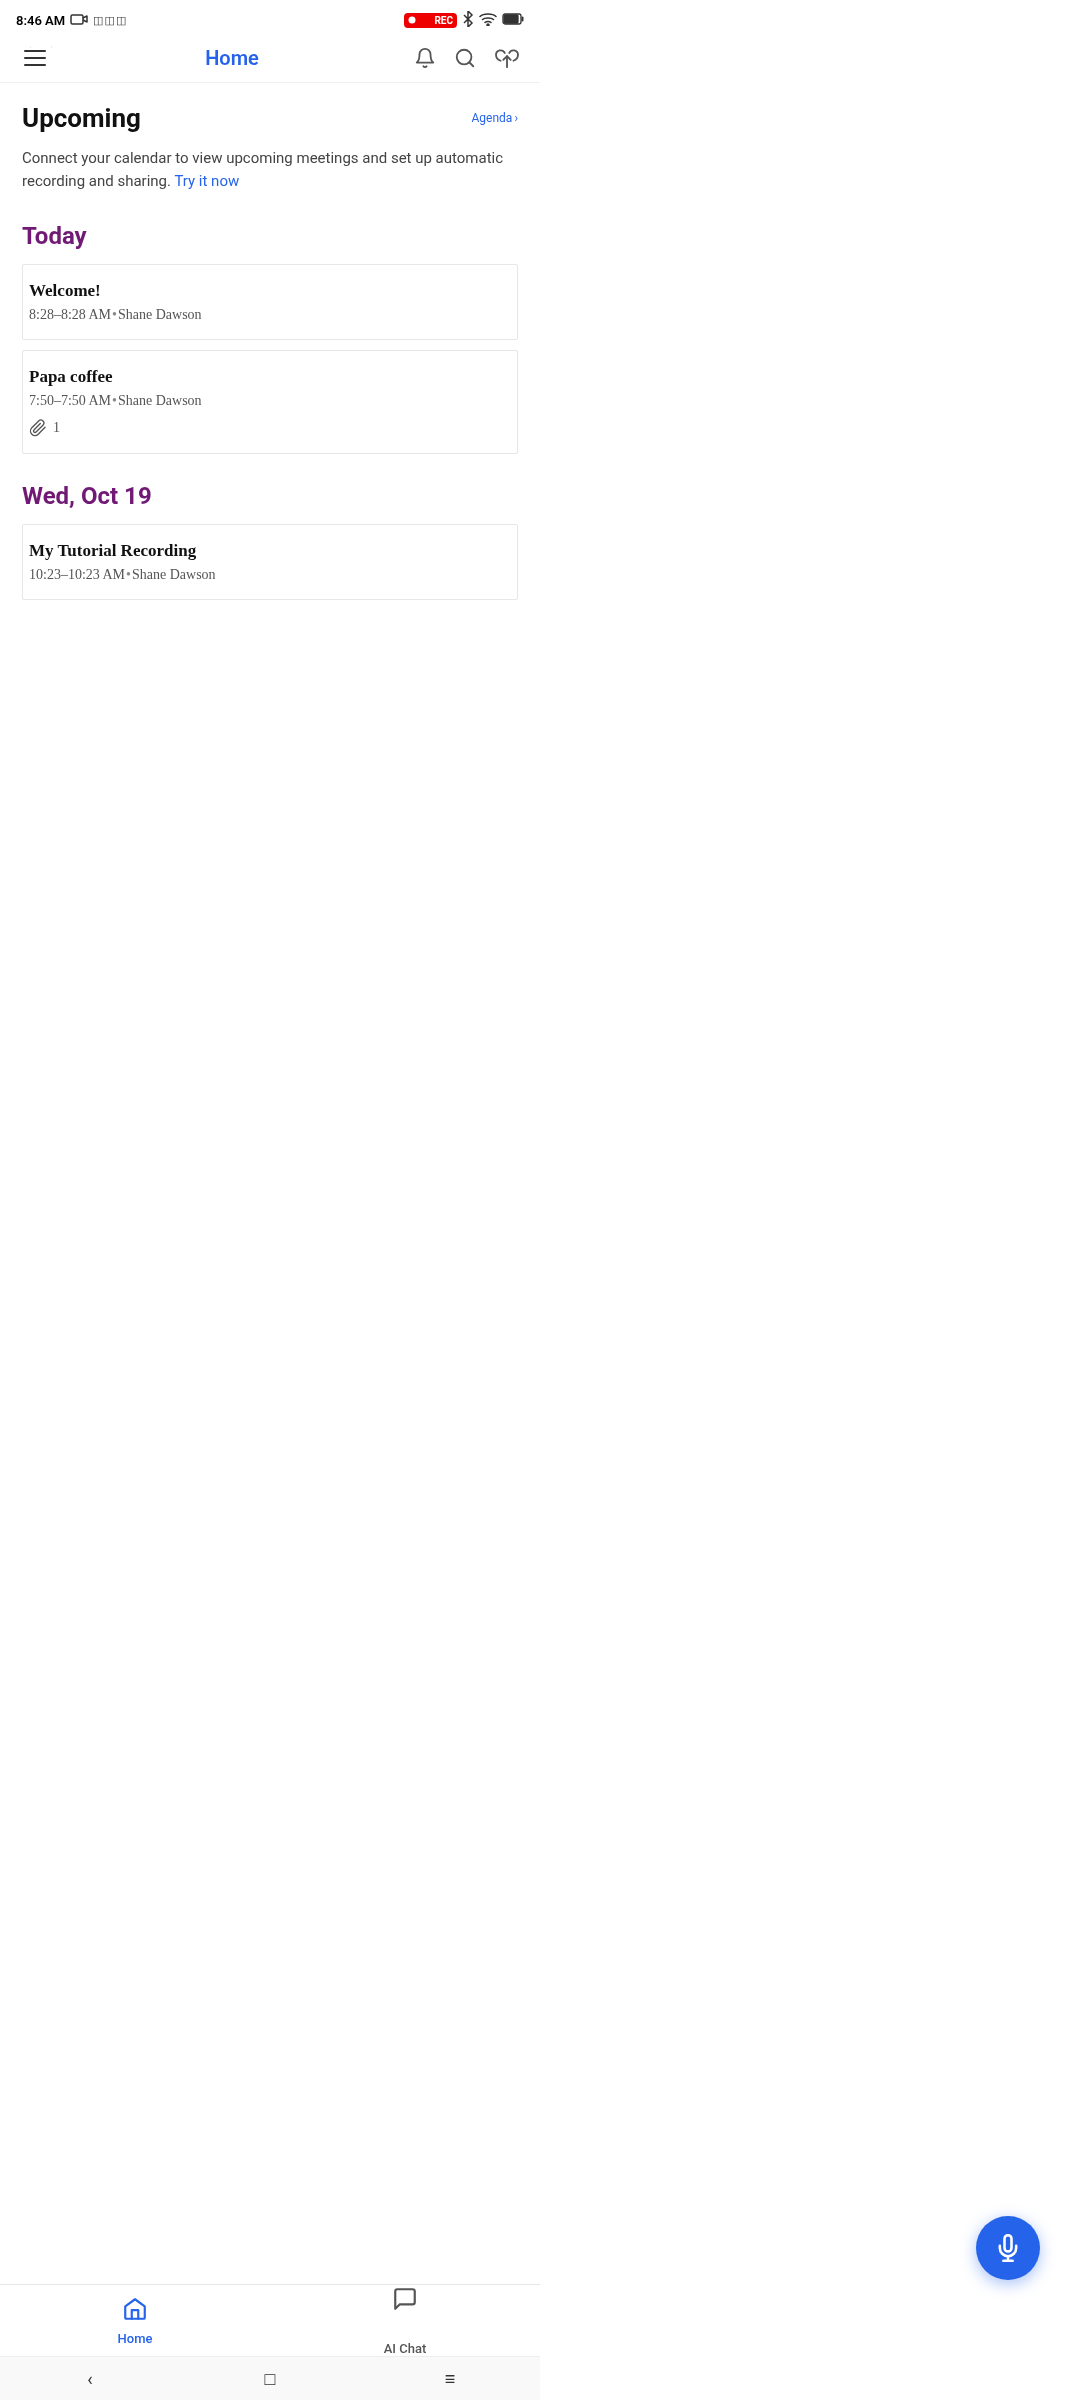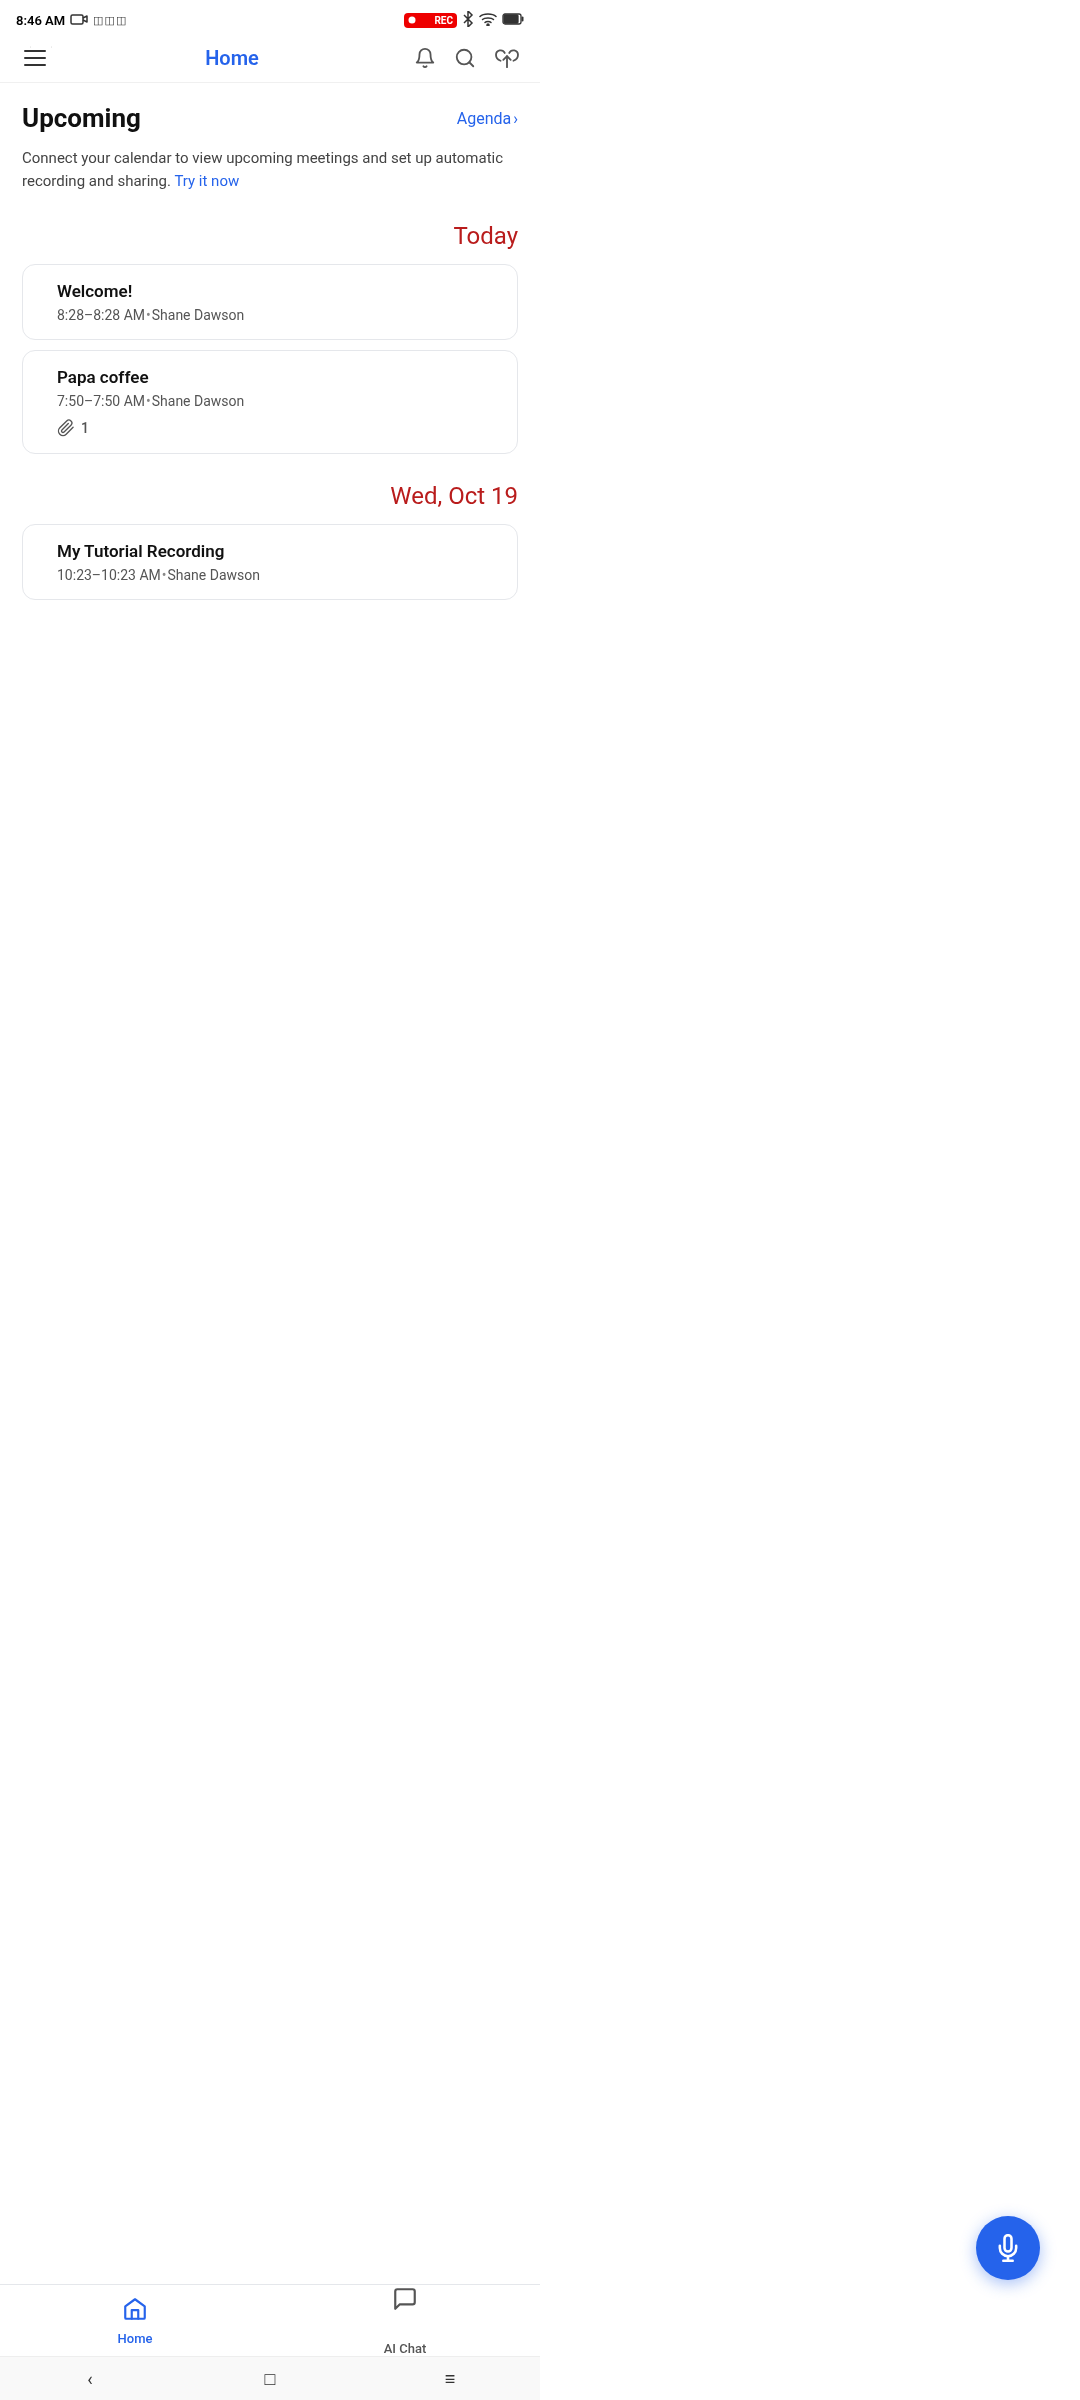"Agenda" .agenda-link { font-size: 16px -> 12px }
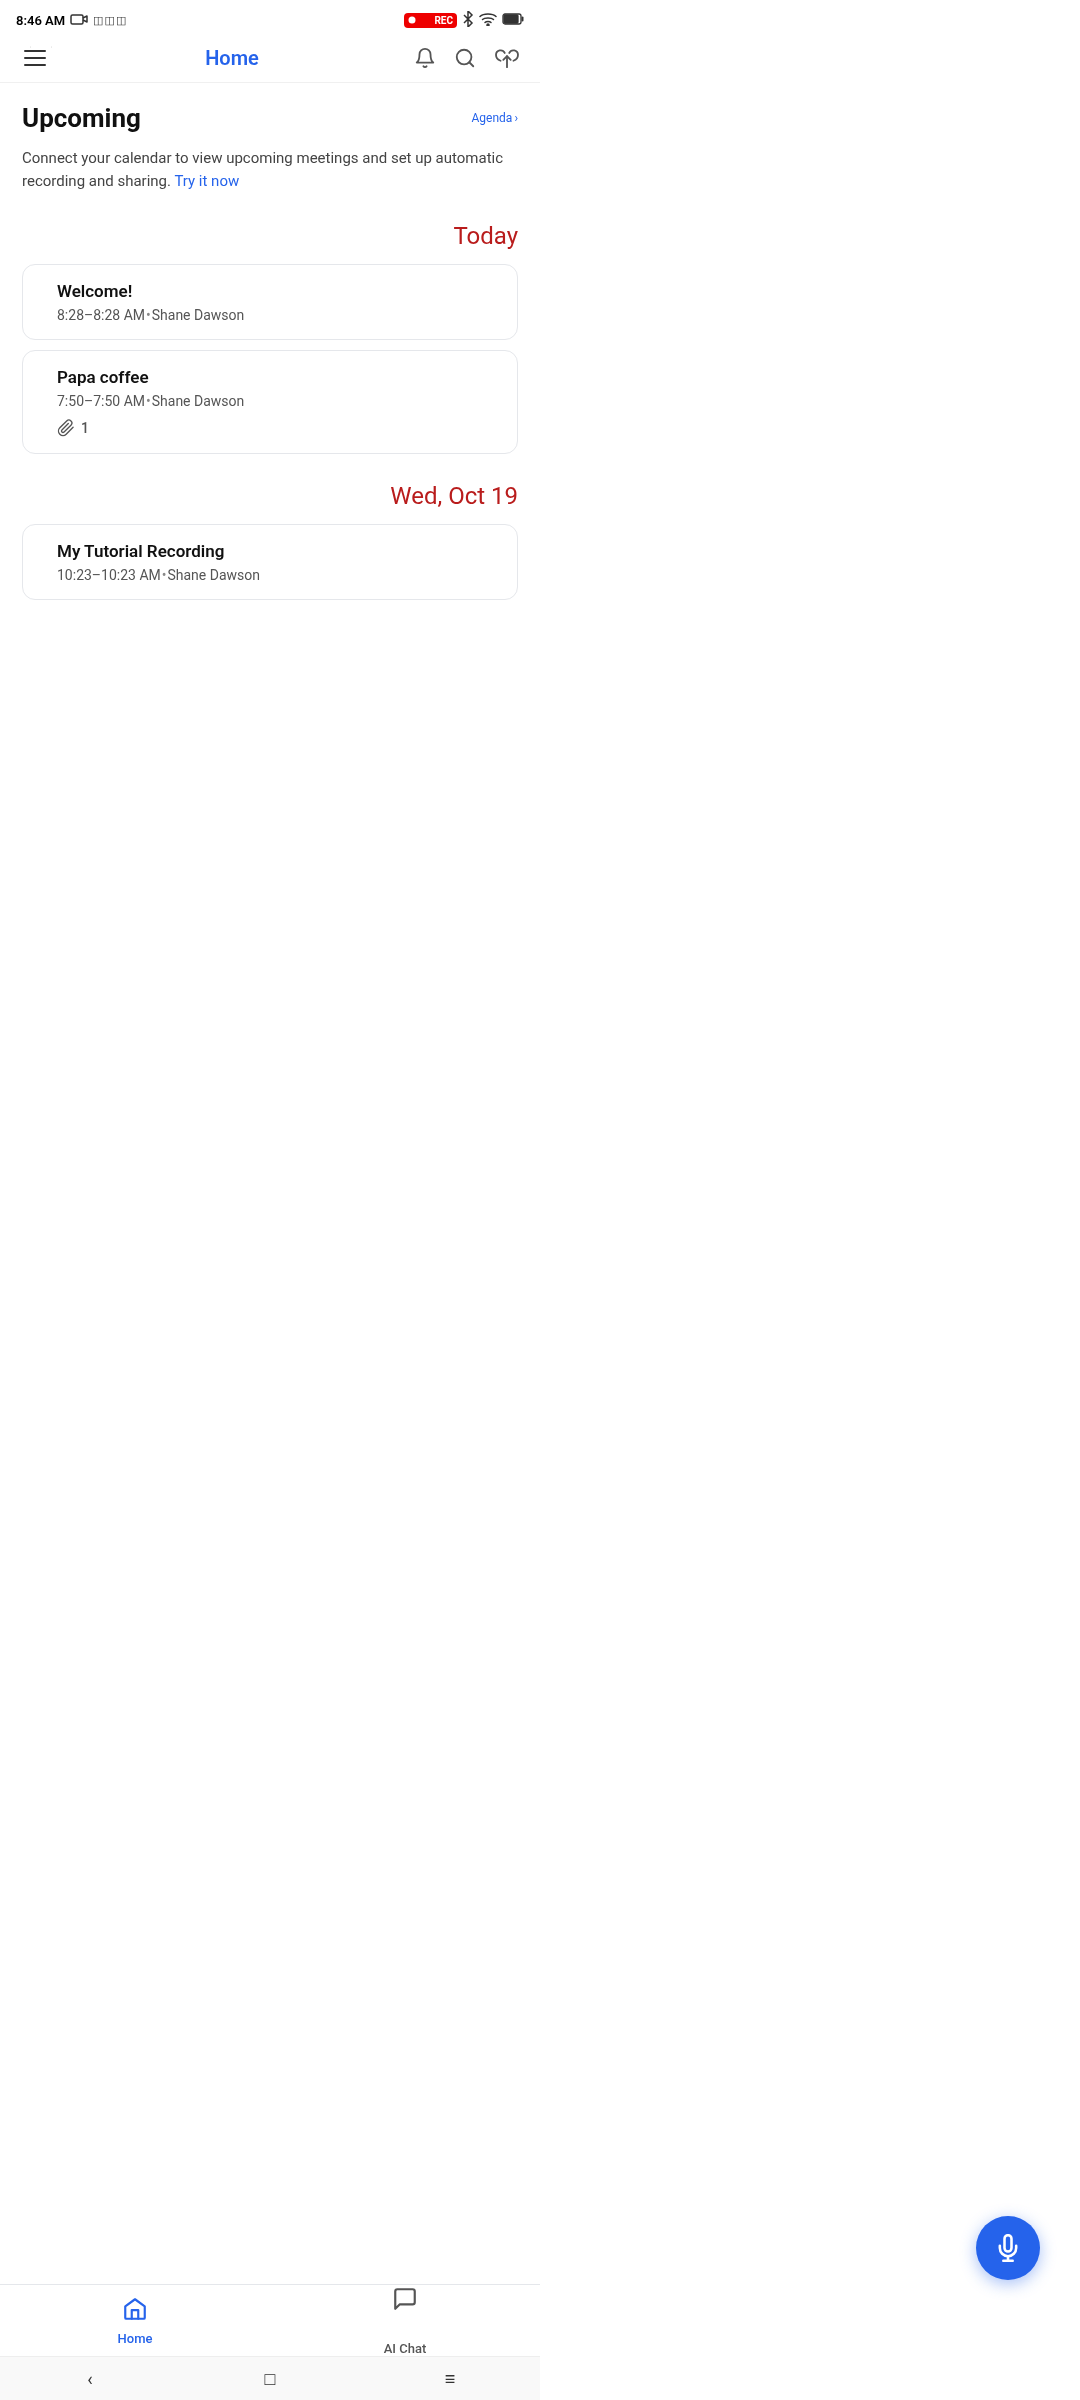"Today" .day-title { color: #b91c1c -> #701a75; font-weight: 400 -> 700; text-align: right -> none }
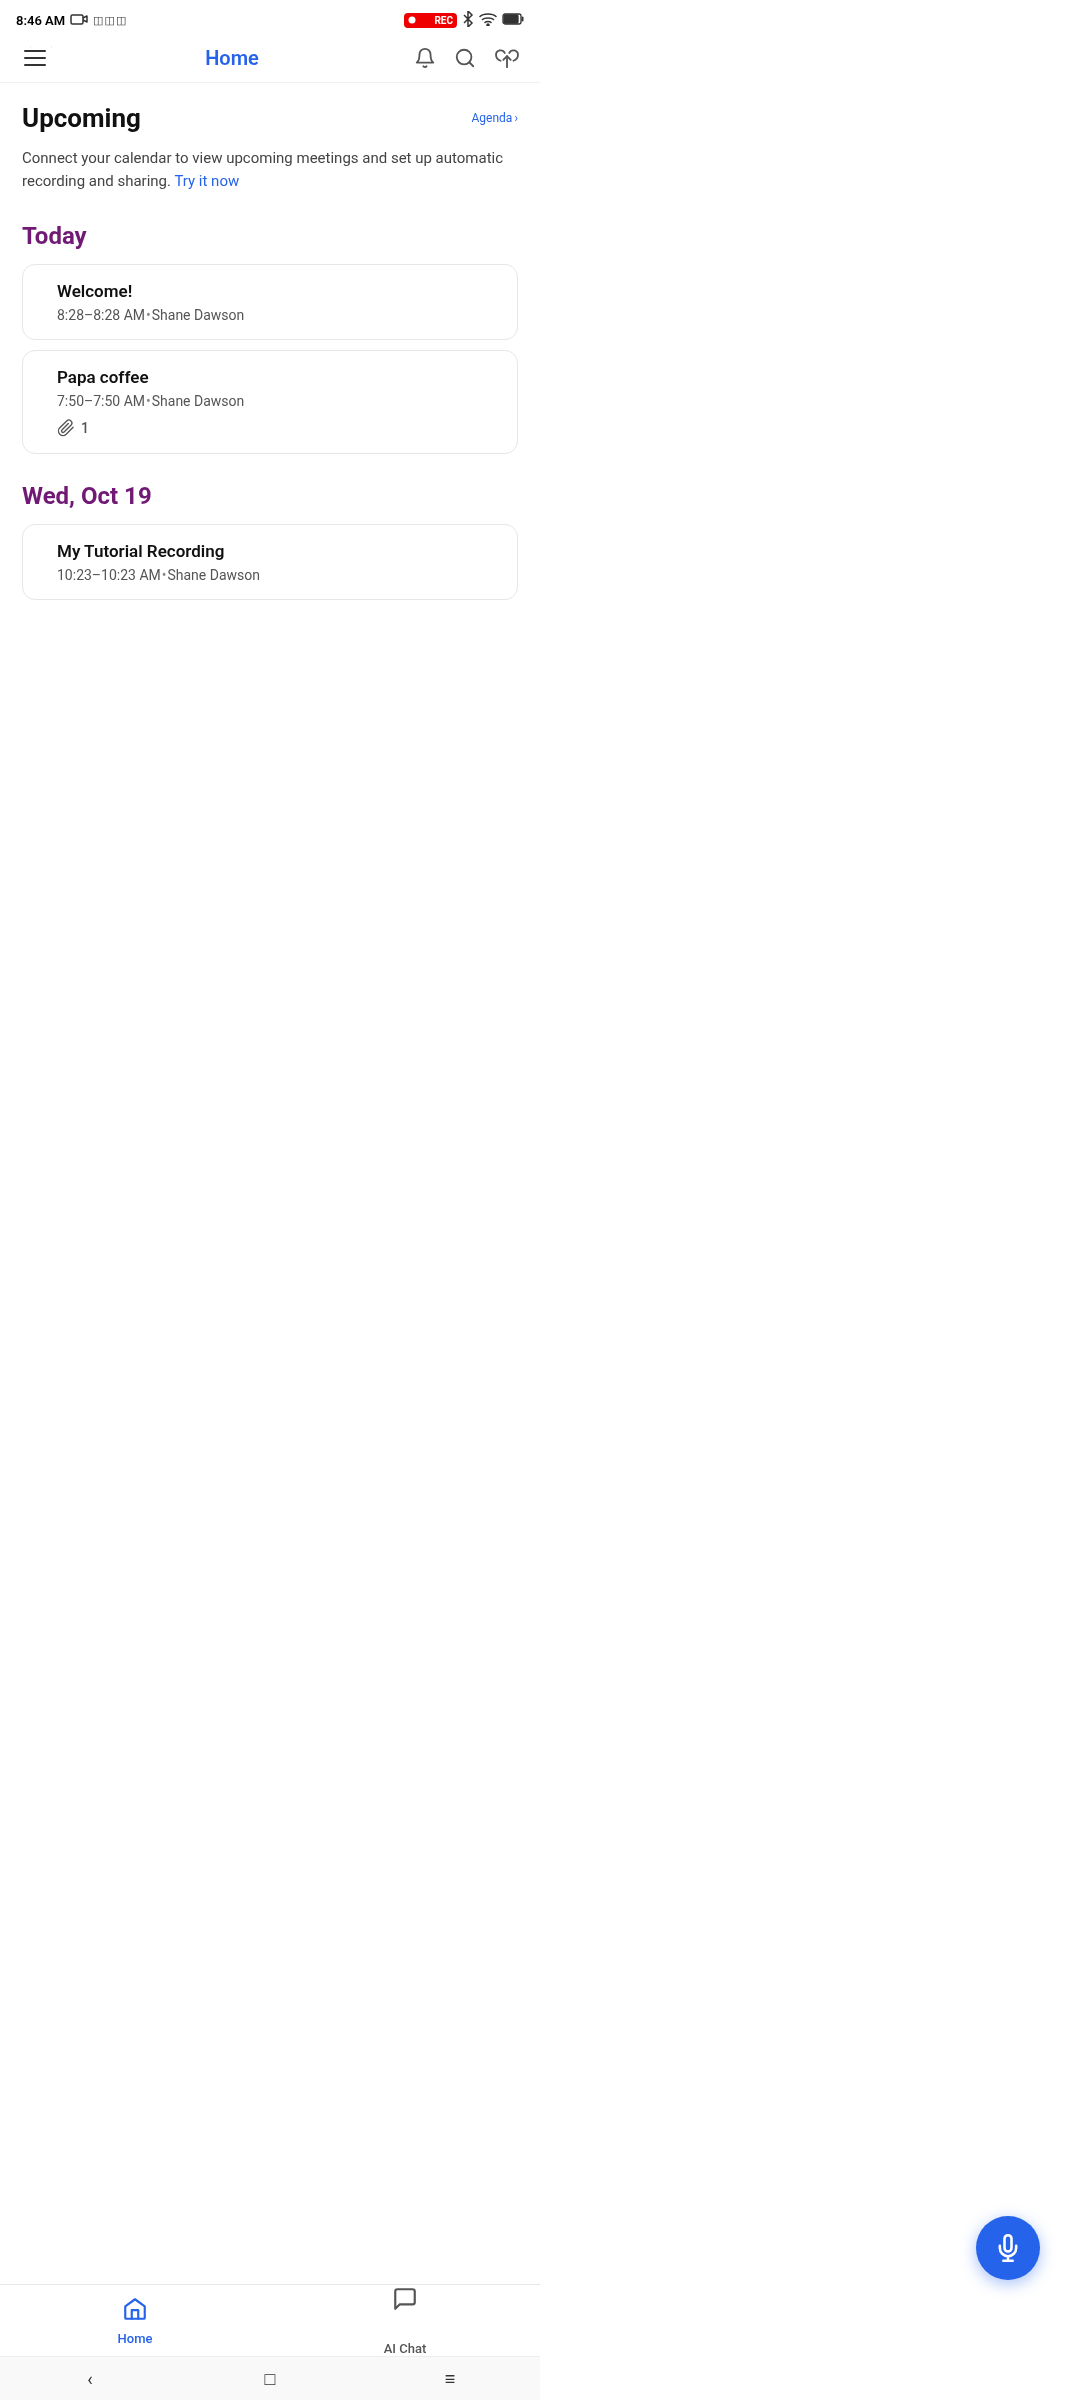"Welcome!" .meeting-card { border-radius: 13px -> 2px; font-family: none -> Liberation Serif, serif; padding: 16px 34px -> 16px 6px }
